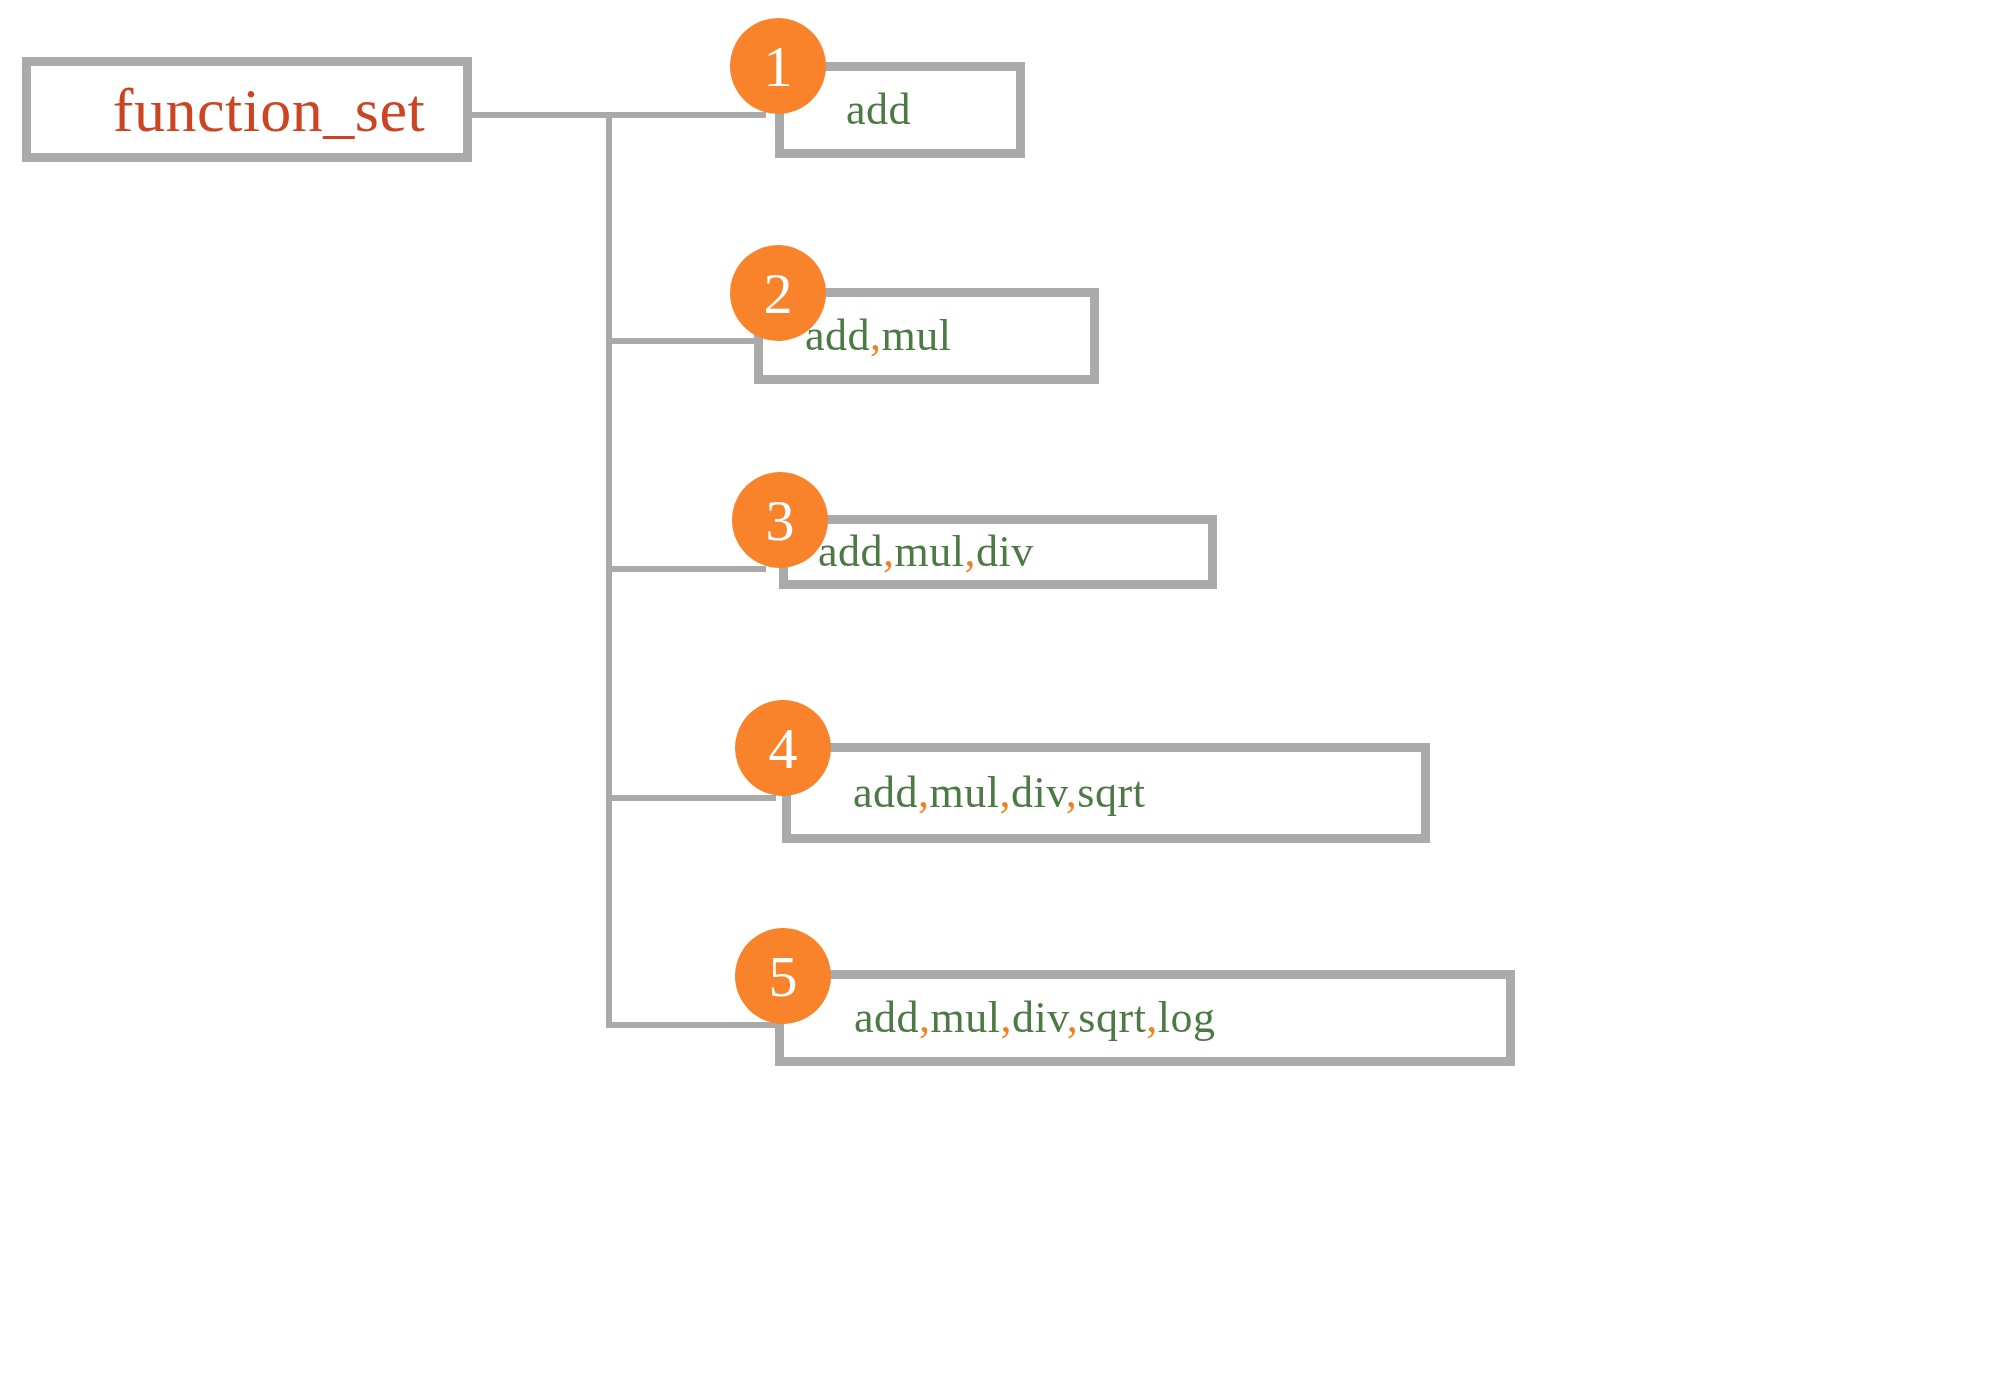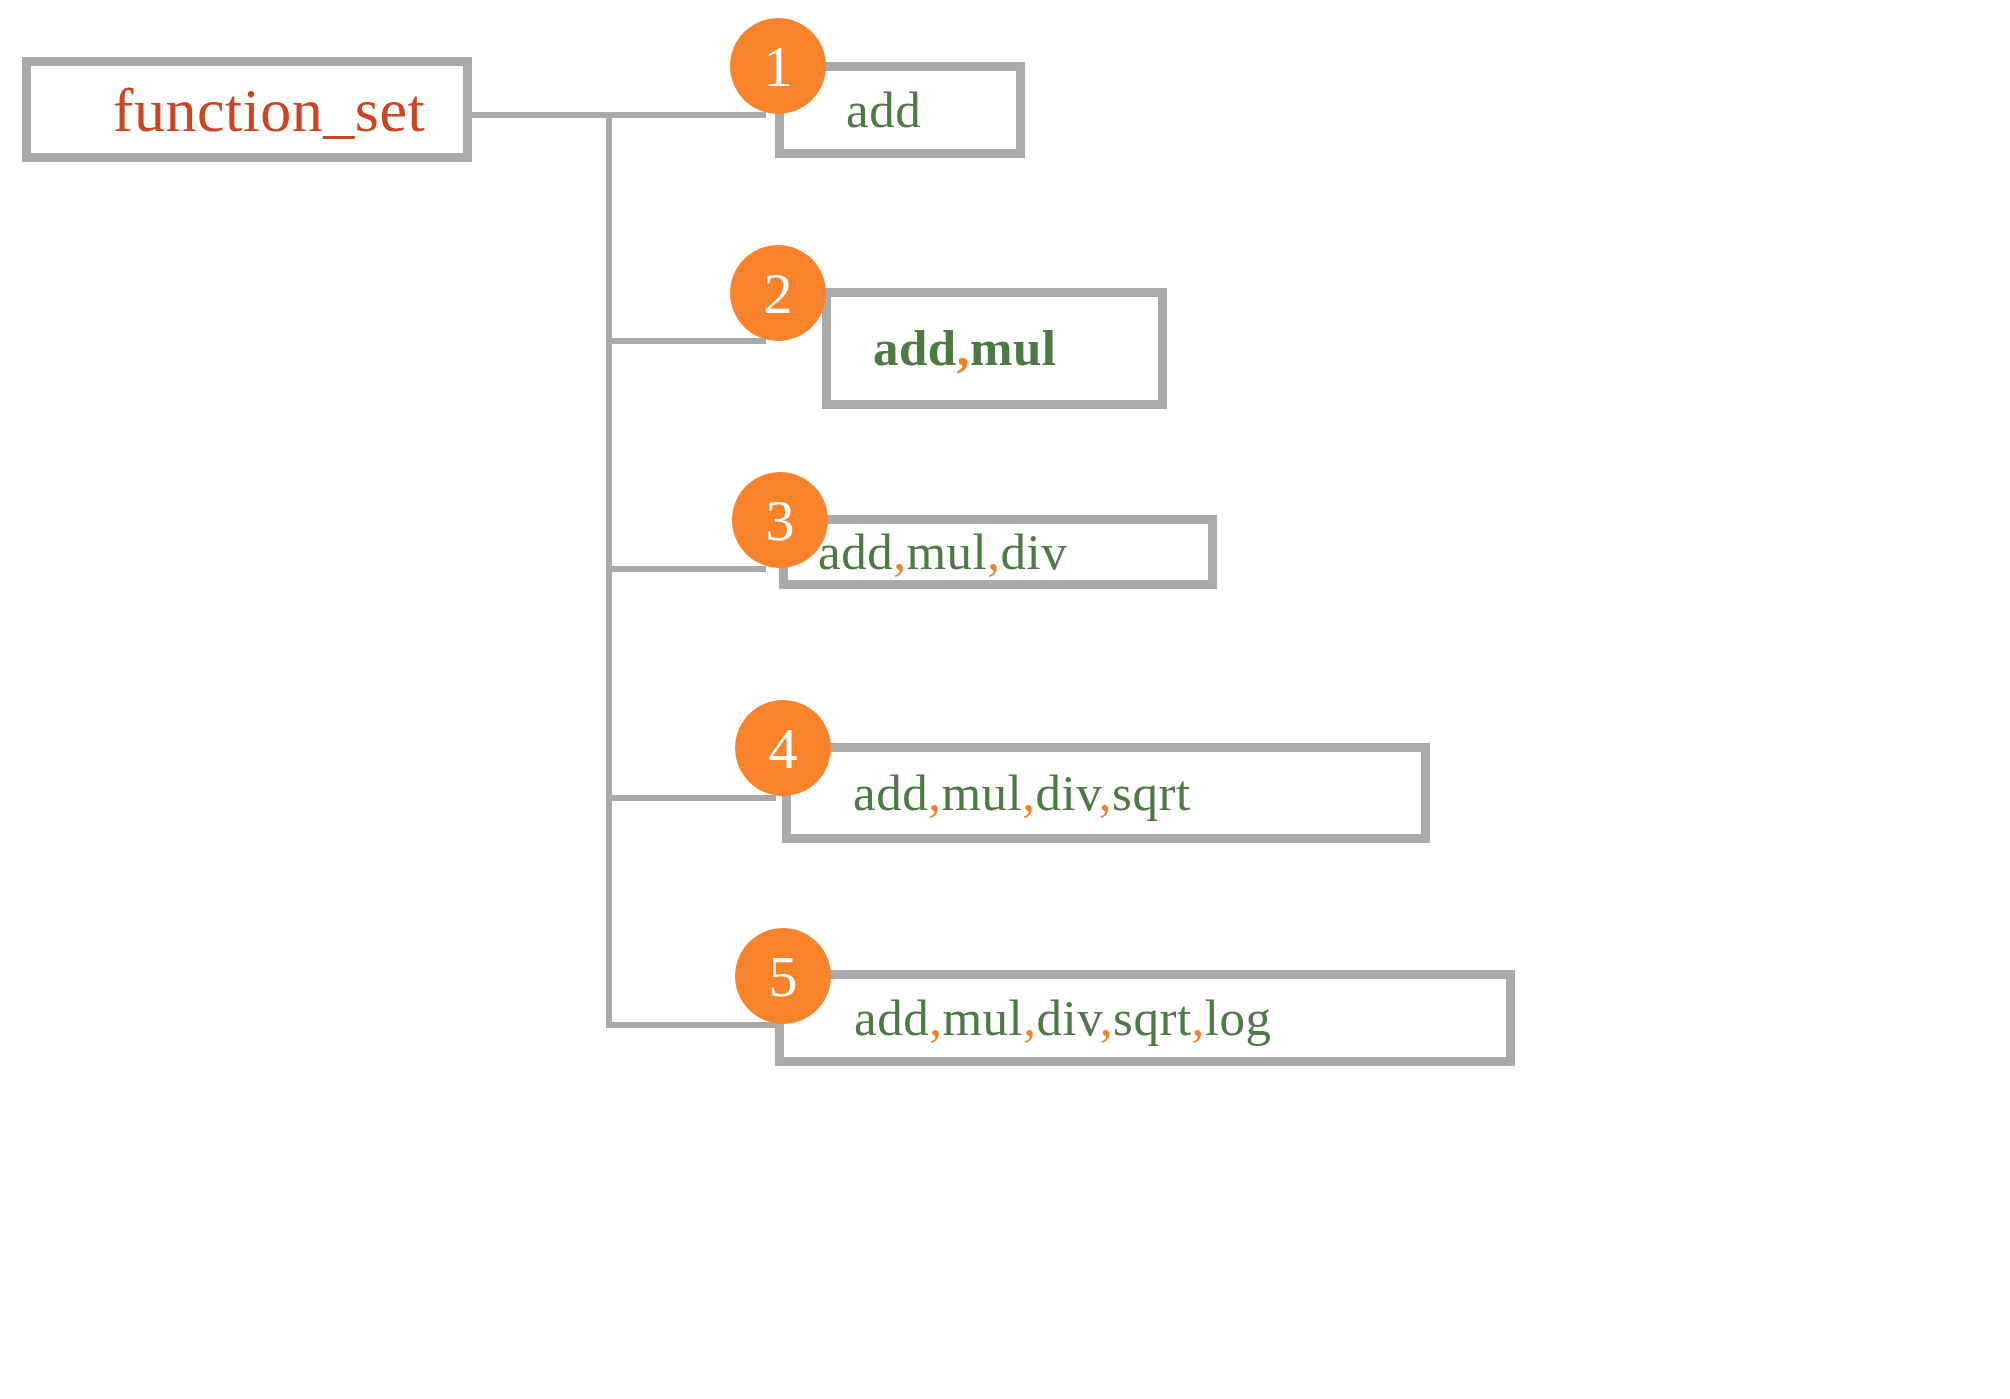"add" .leaf-text { font-size: 51px -> 44px }
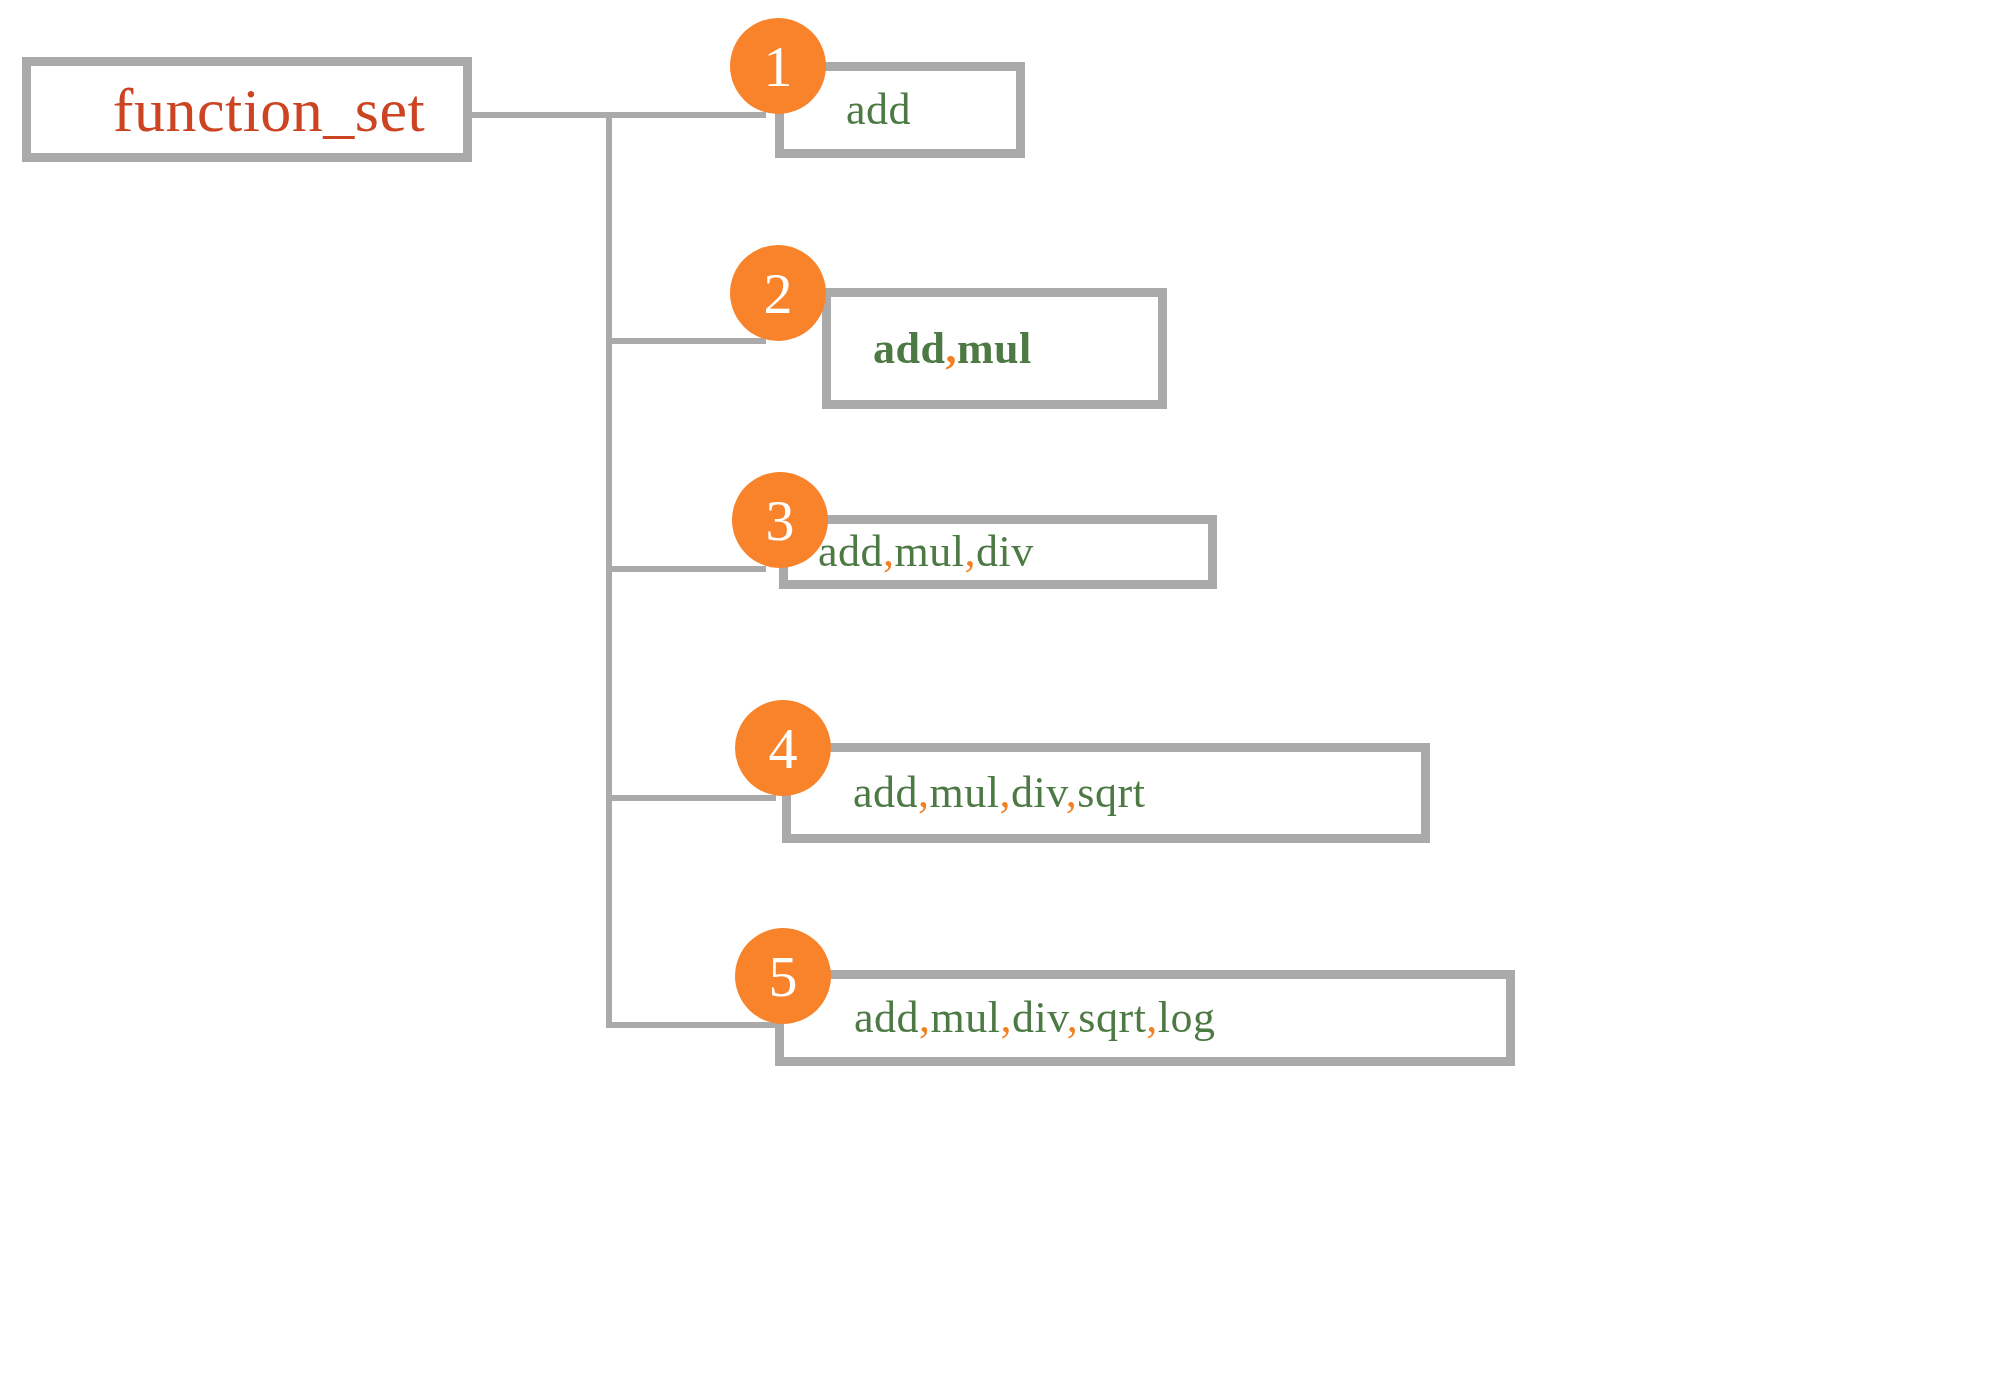"add,mul" div.node-box { font-weight: bold -> none; height: 121px -> 96px; left: 822px -> 754px }
